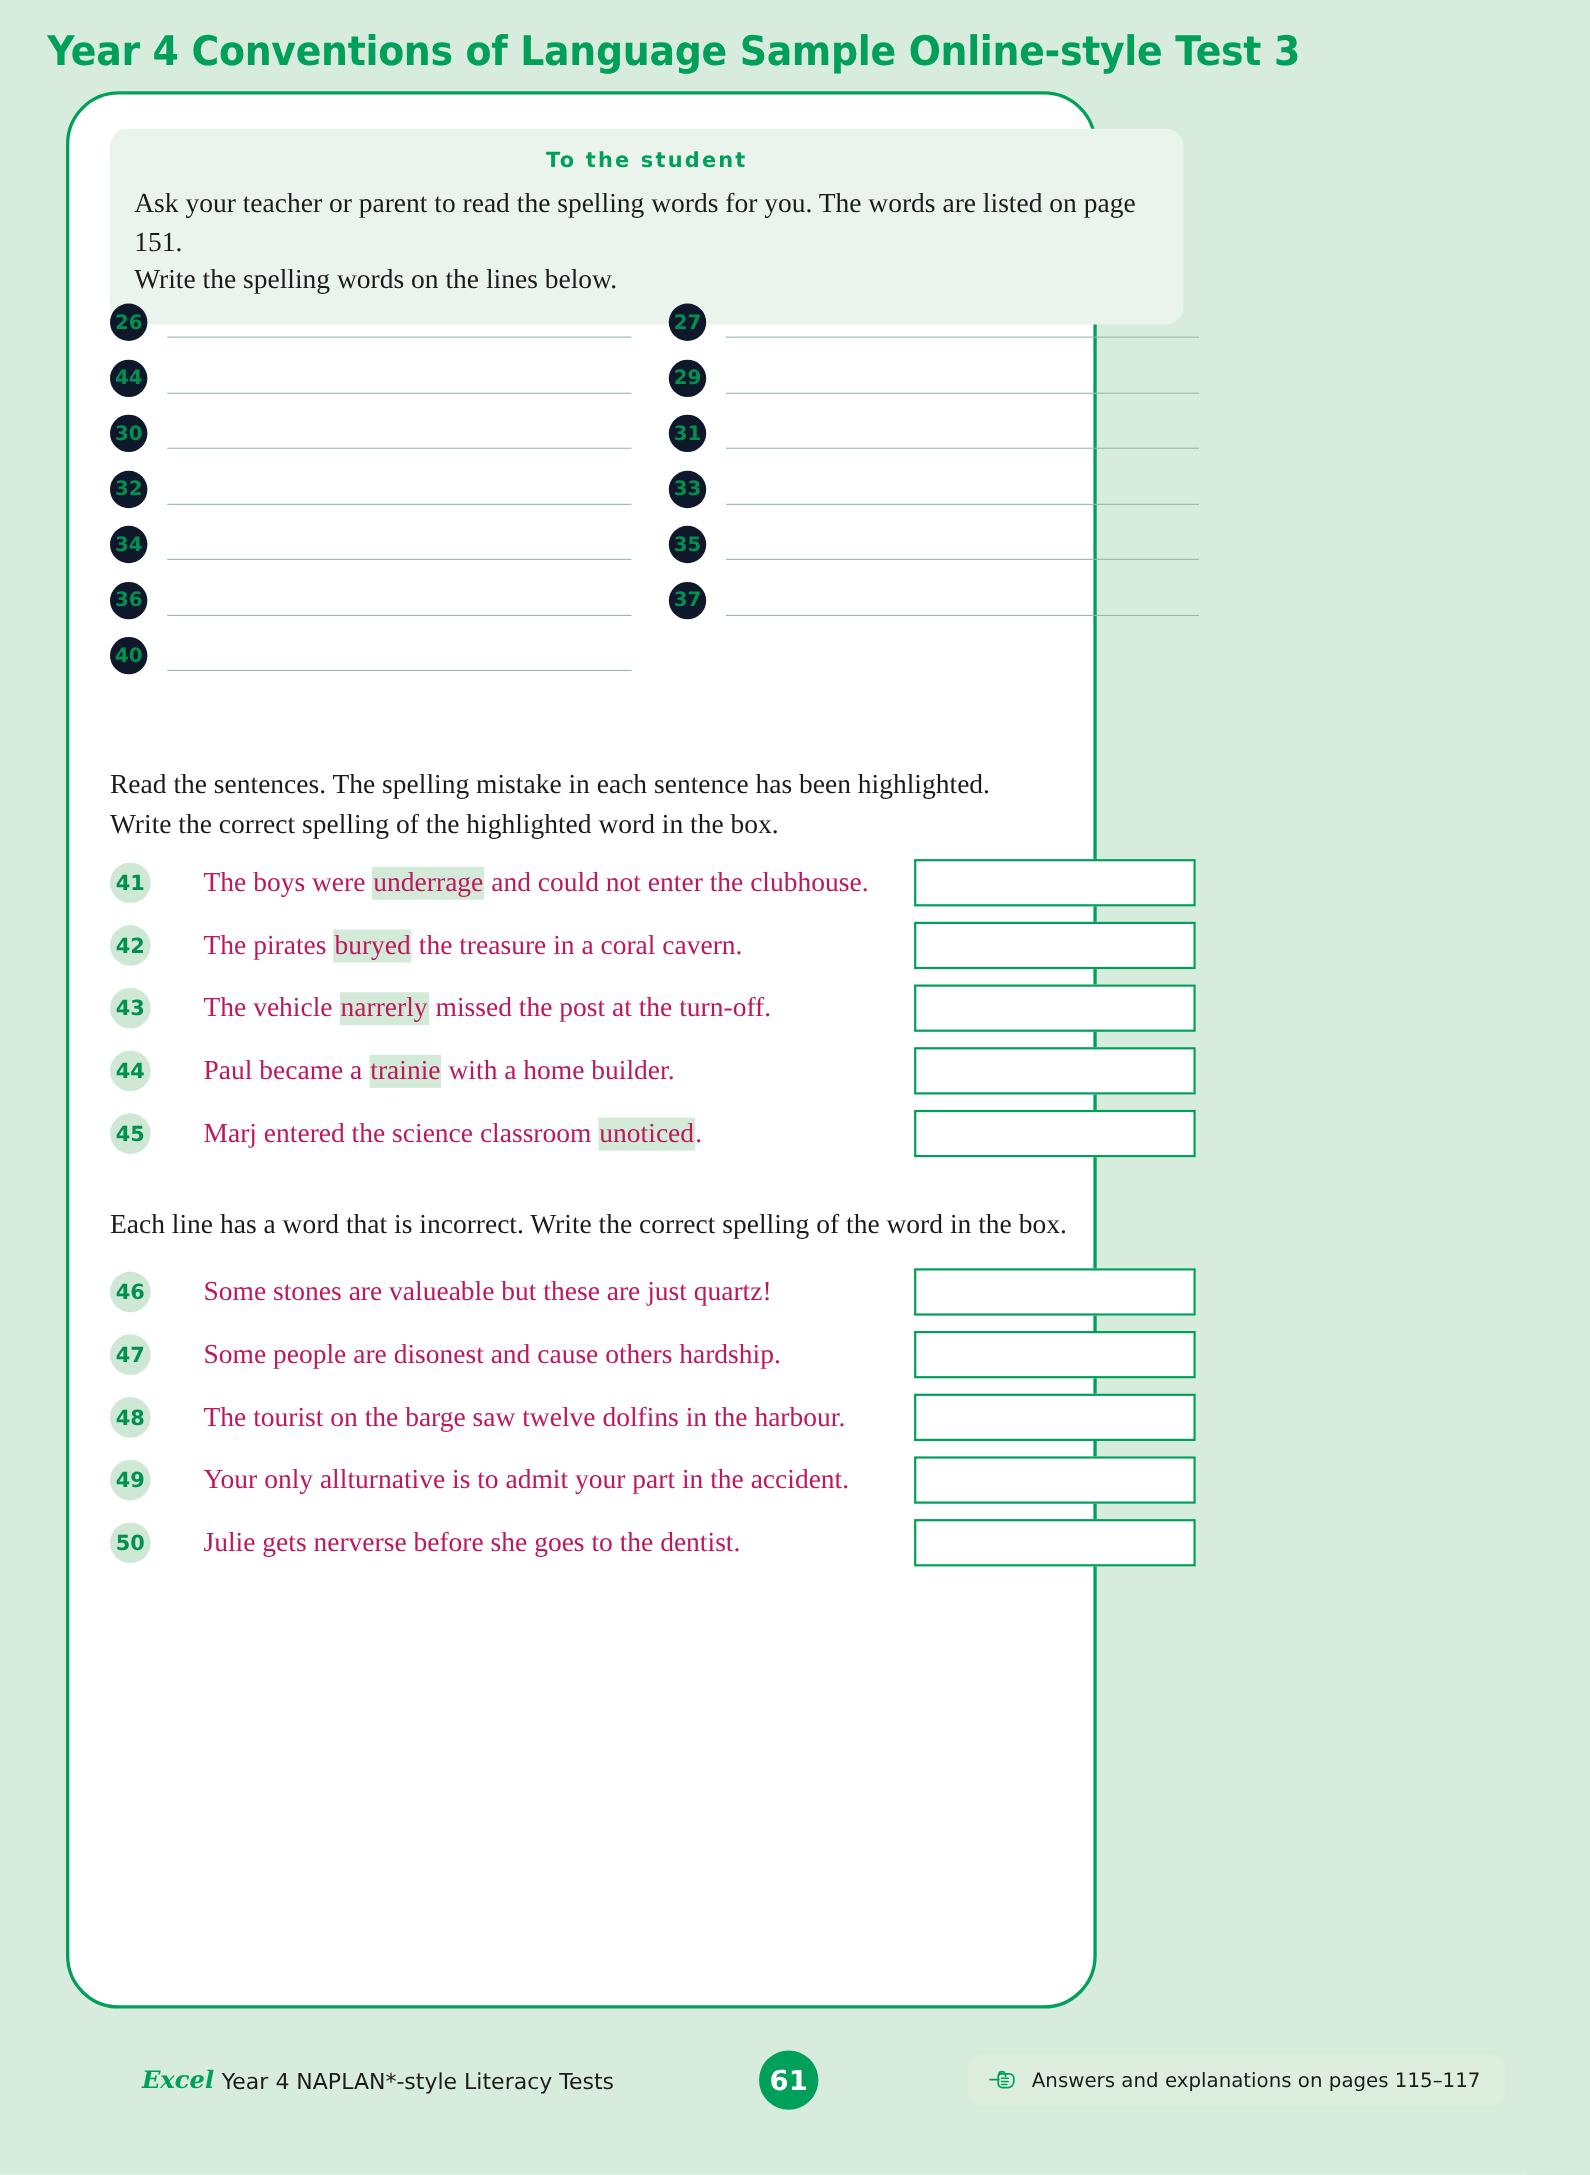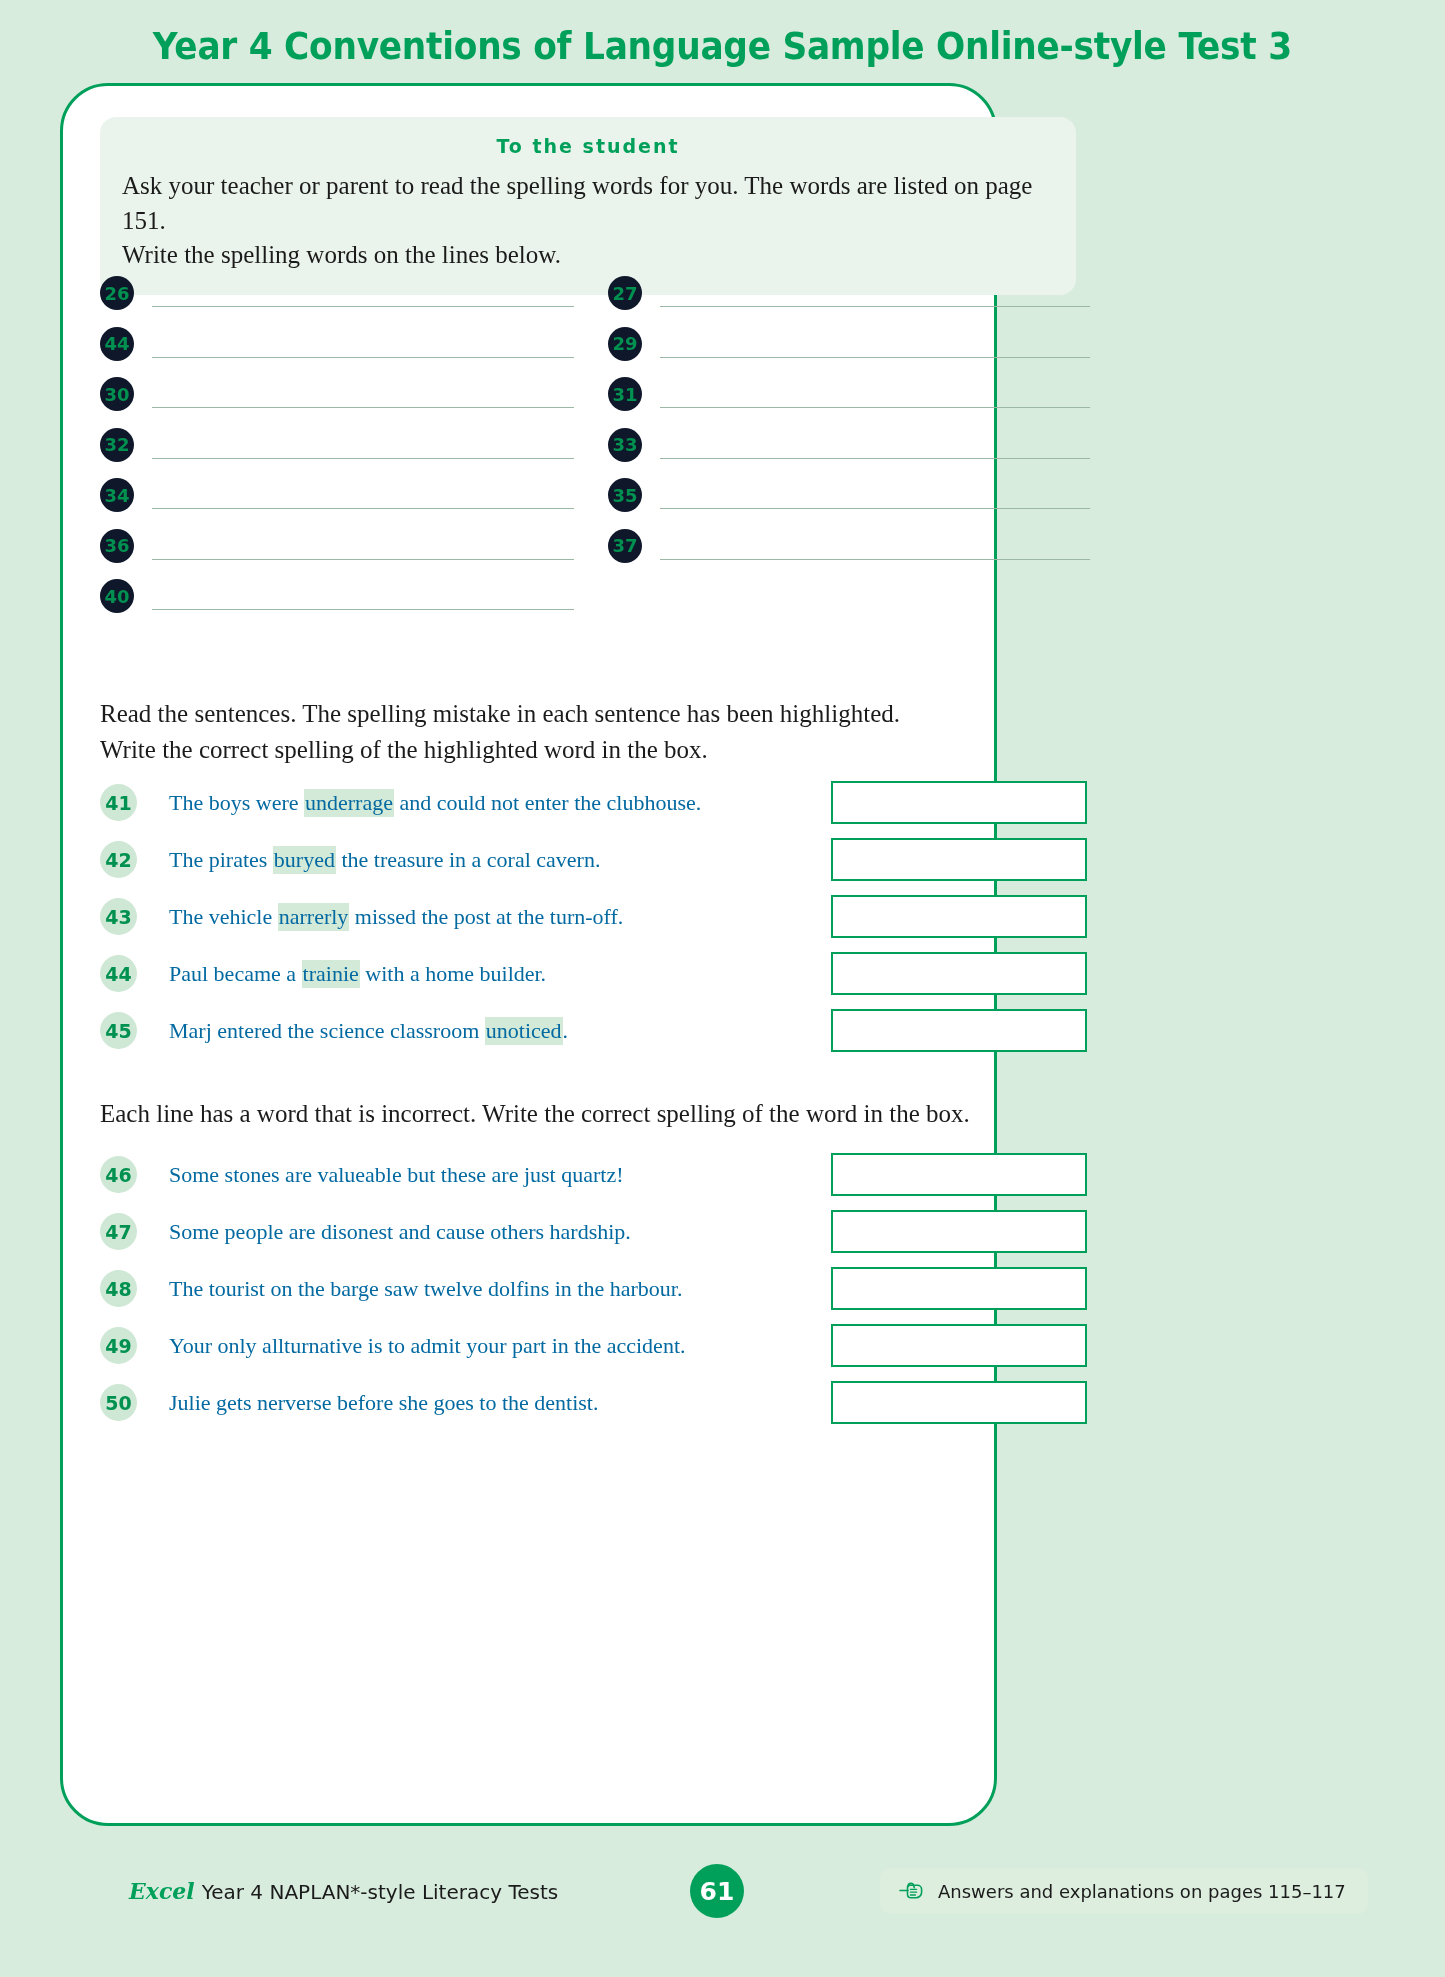"Year 4 Conventions of Language" .title-bar { justify-content: center -> flex-start }
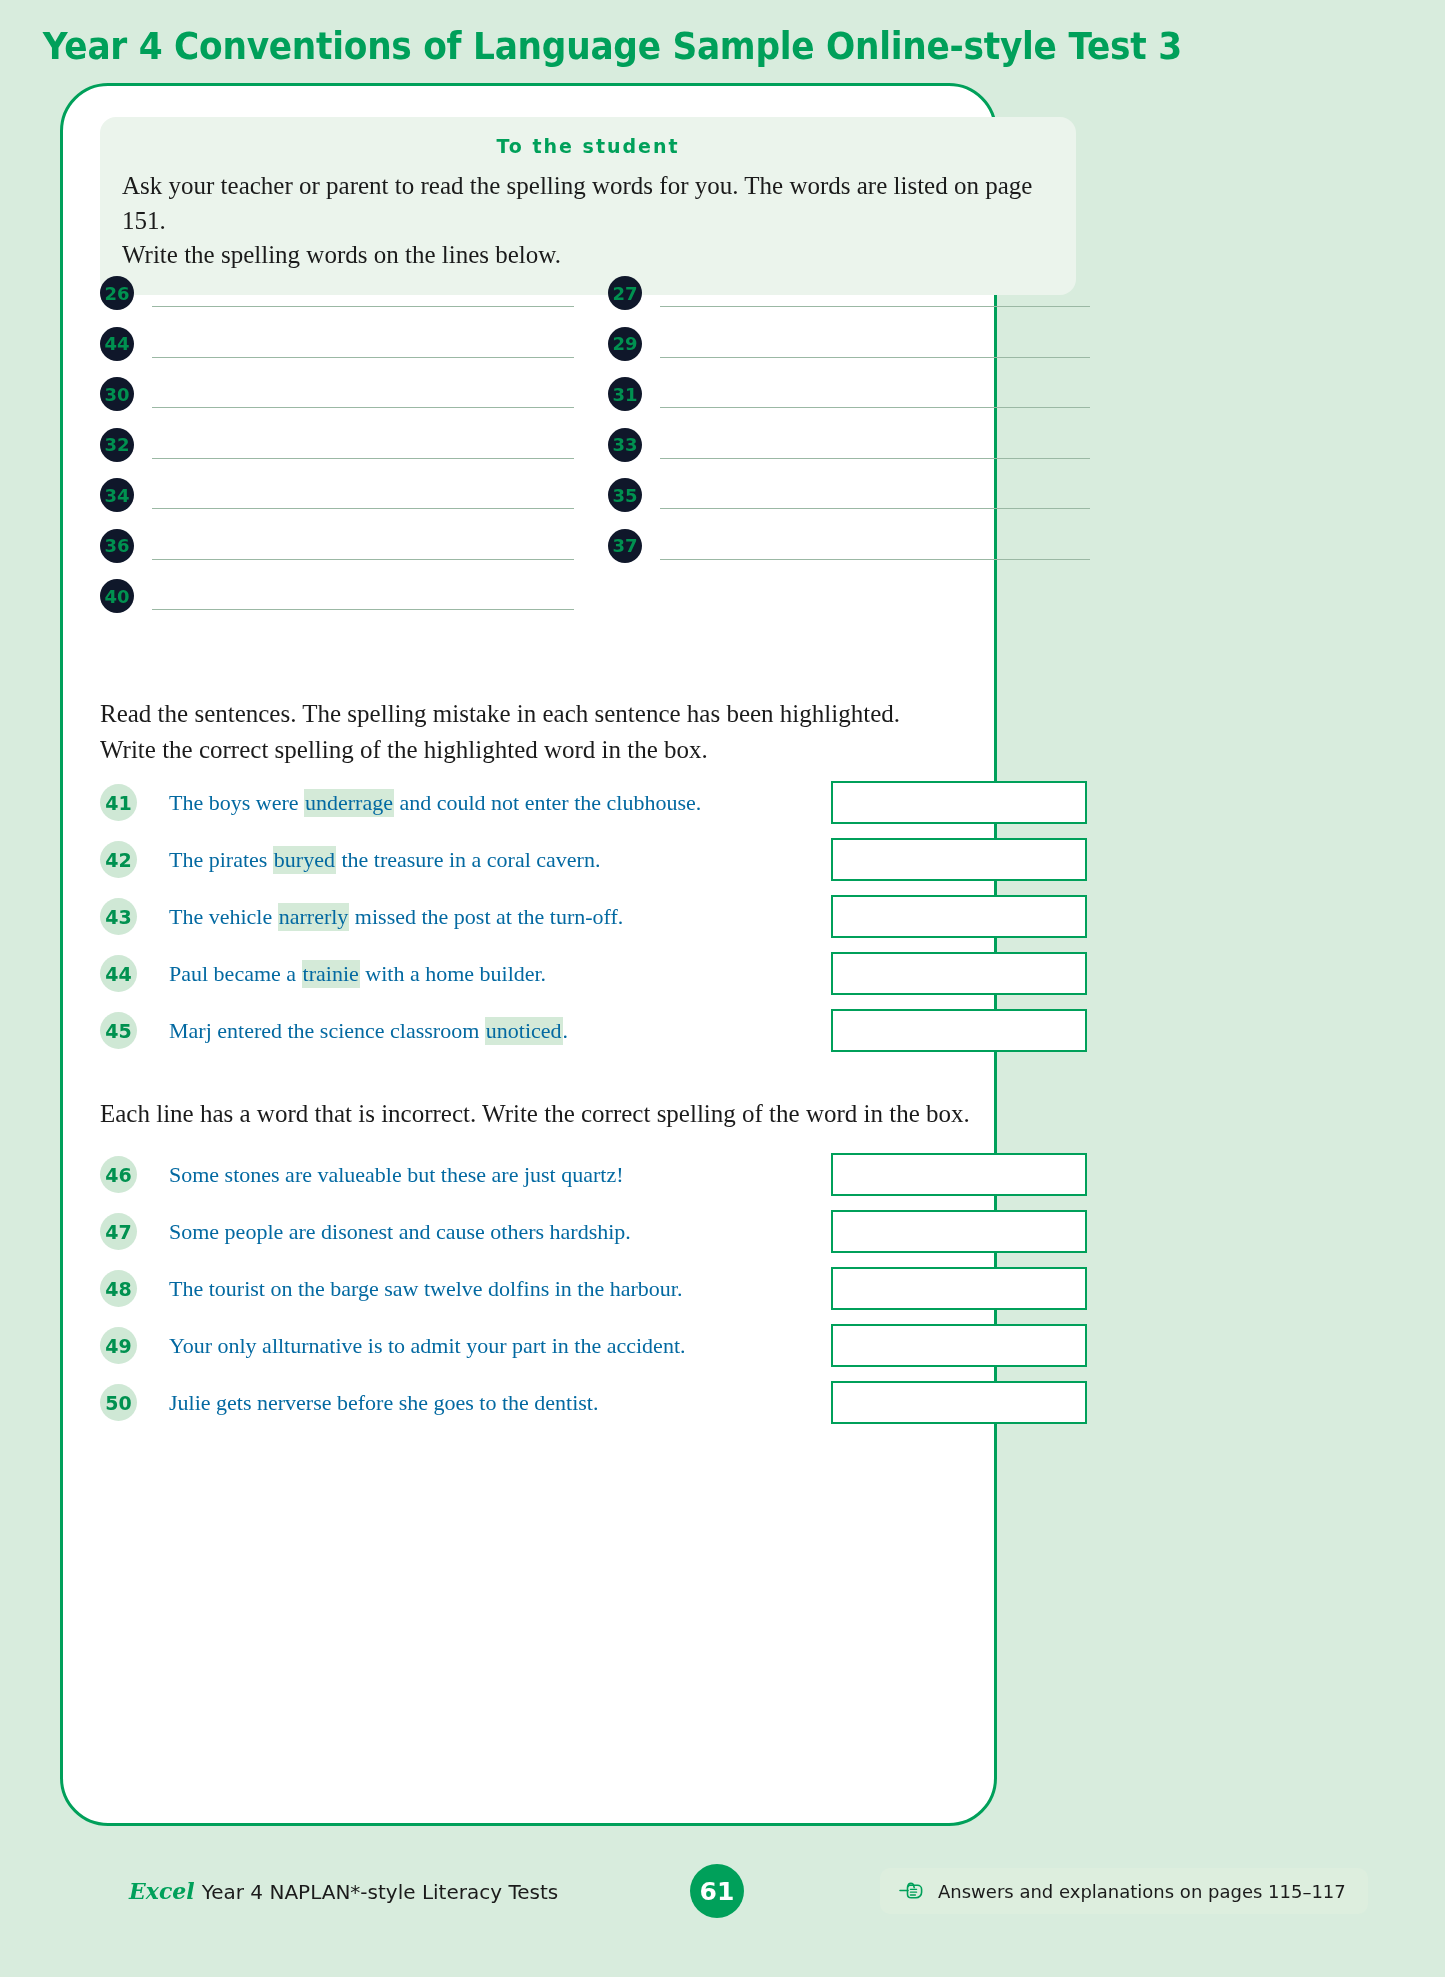"The boys were underrage and" .q-text { color: #0369a1 -> #be185d; font-size: 22px -> 25px; margin-left: 32px -> 48px }
